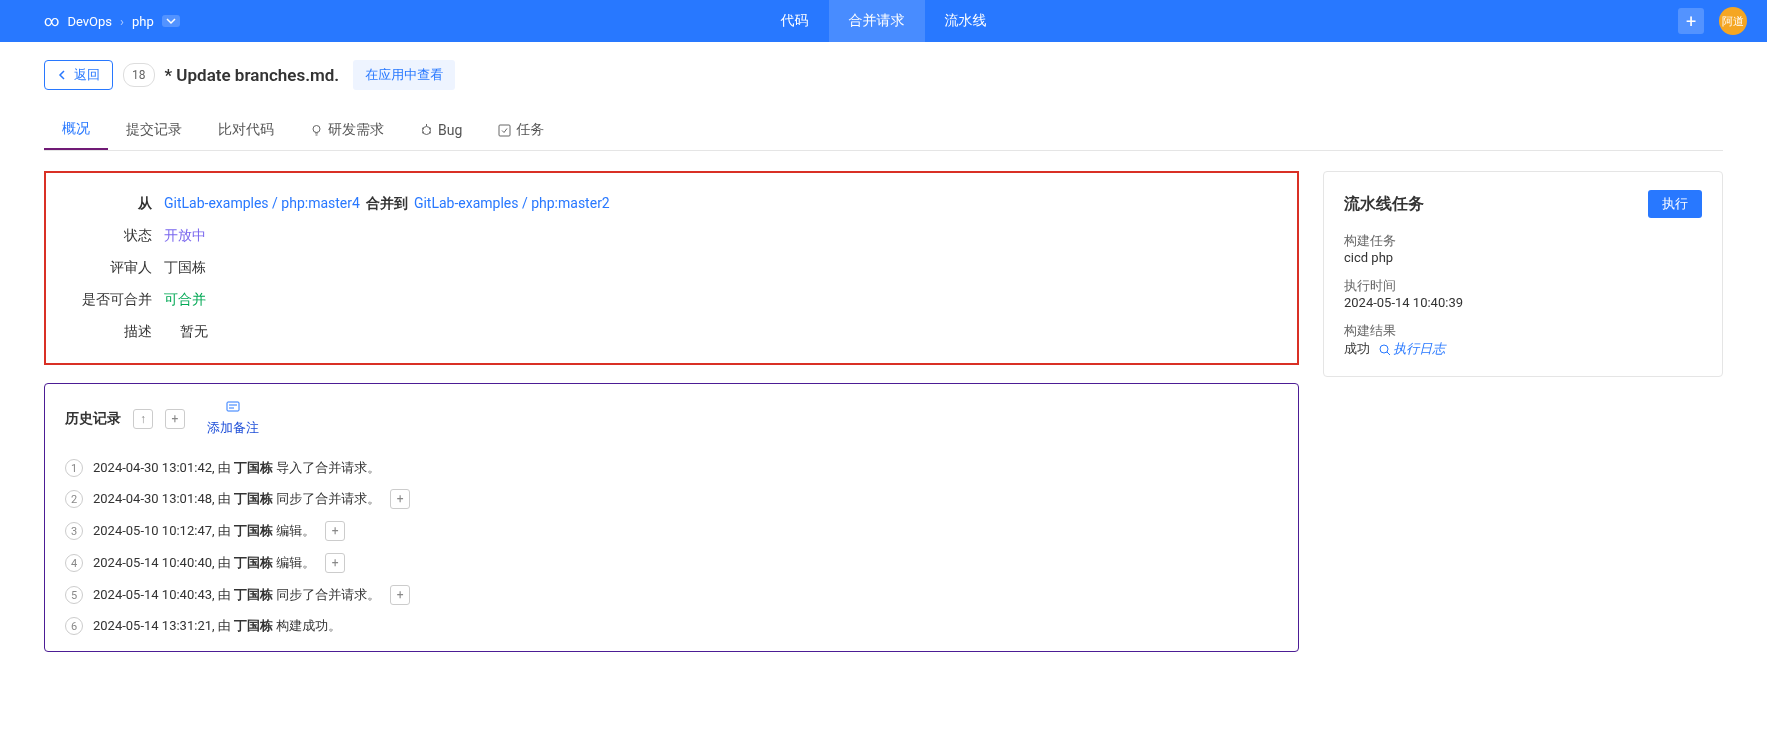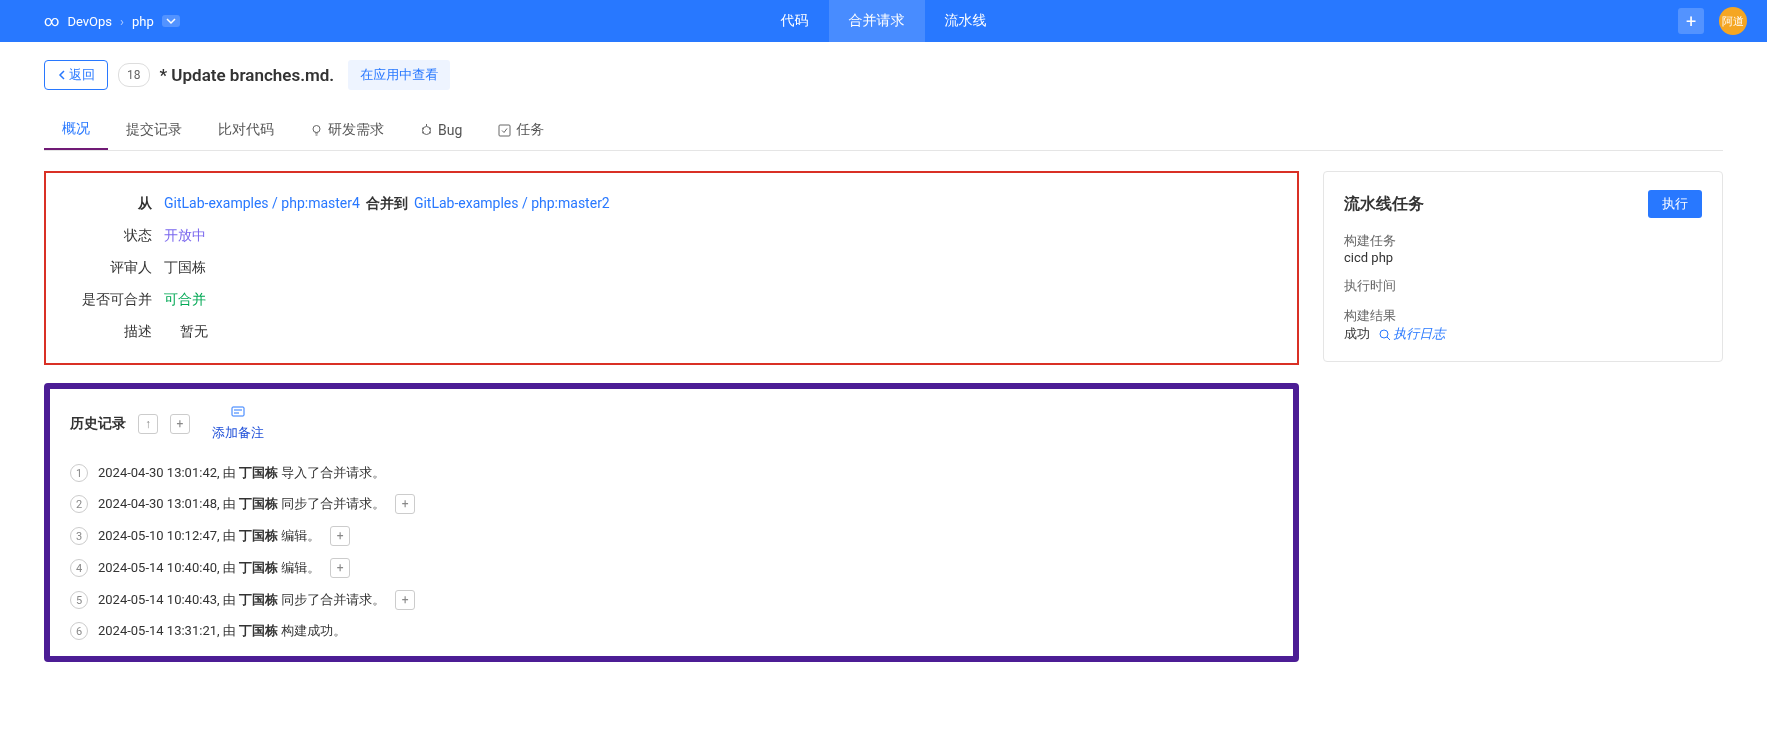"返回" .back-btn { gap: none -> 5px }
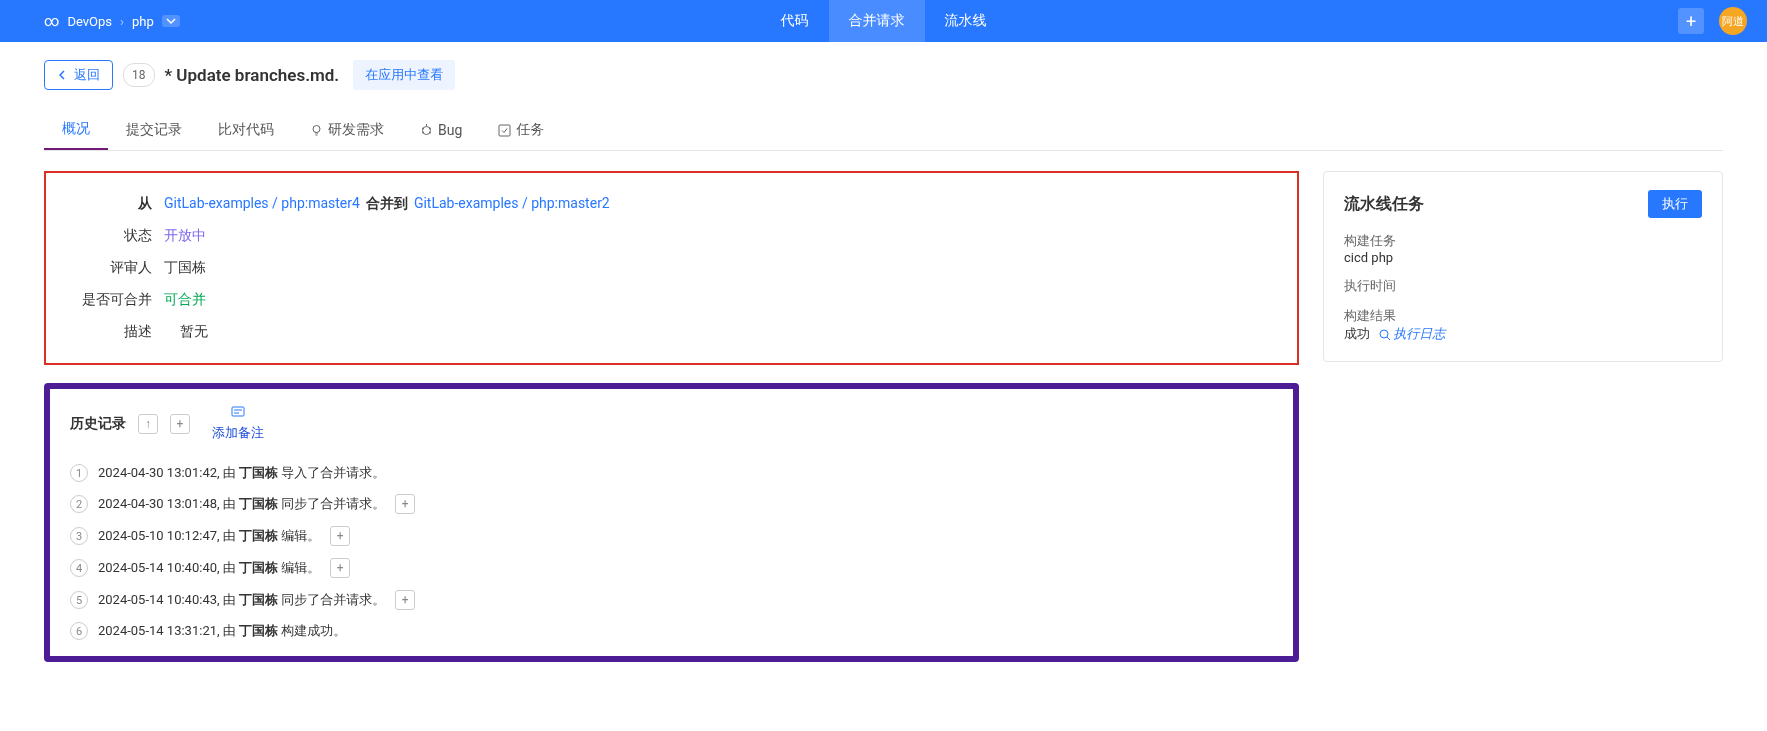"2024-05-14 10:40:39" span.pipeline-value { html: none -> <span>2024-05-14 10:40:39</span> }
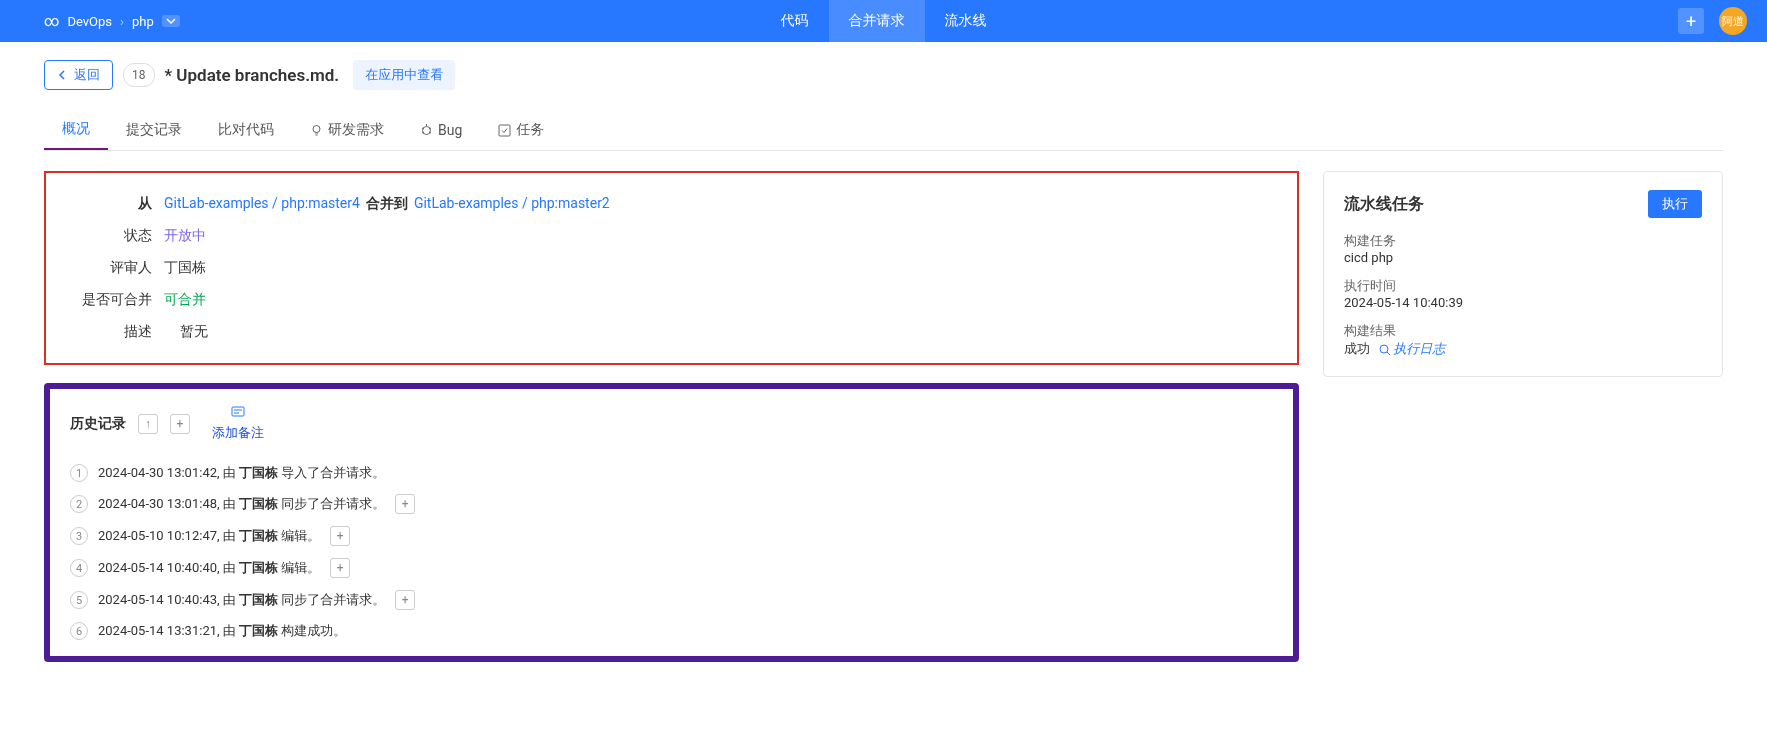"历史记录" .history-box { border: 6px solid #4c1d95 -> 1px solid #4c1d95 }
